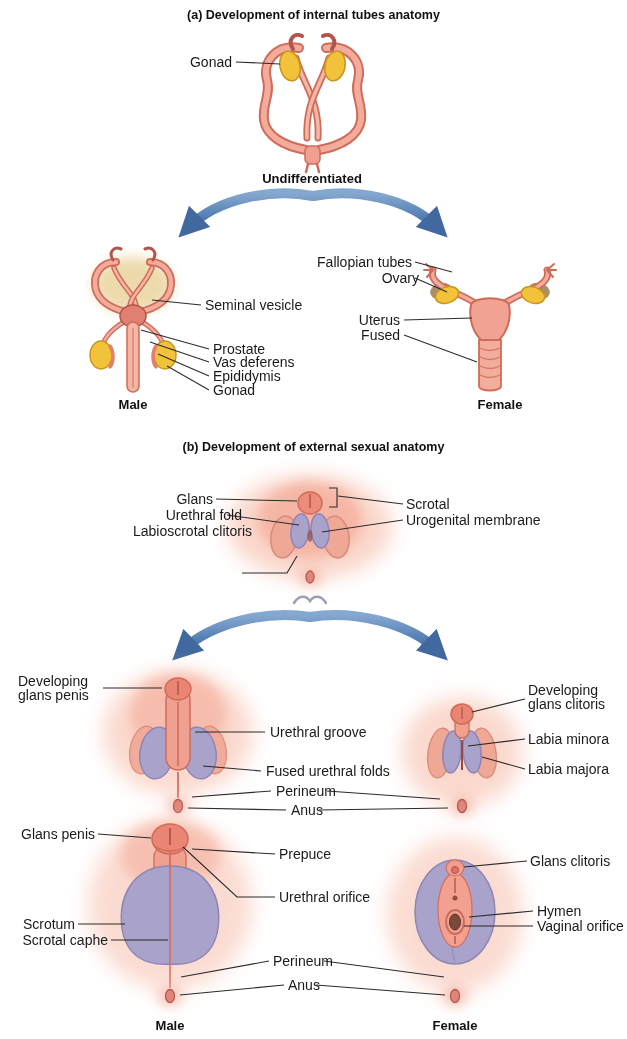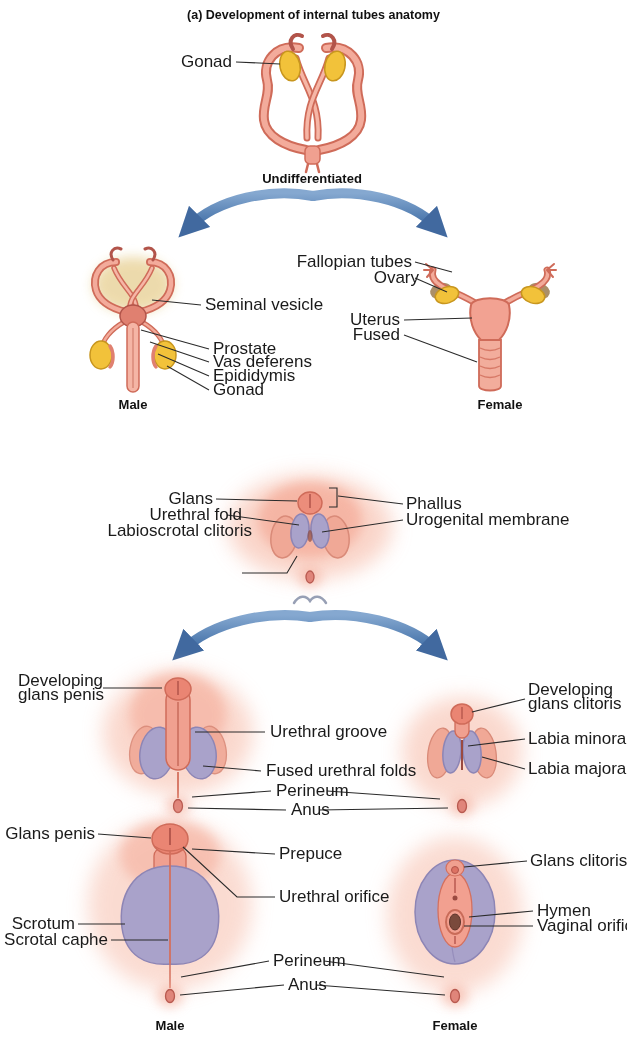"Gonad" .lbl { font-size: 17px -> 14px }
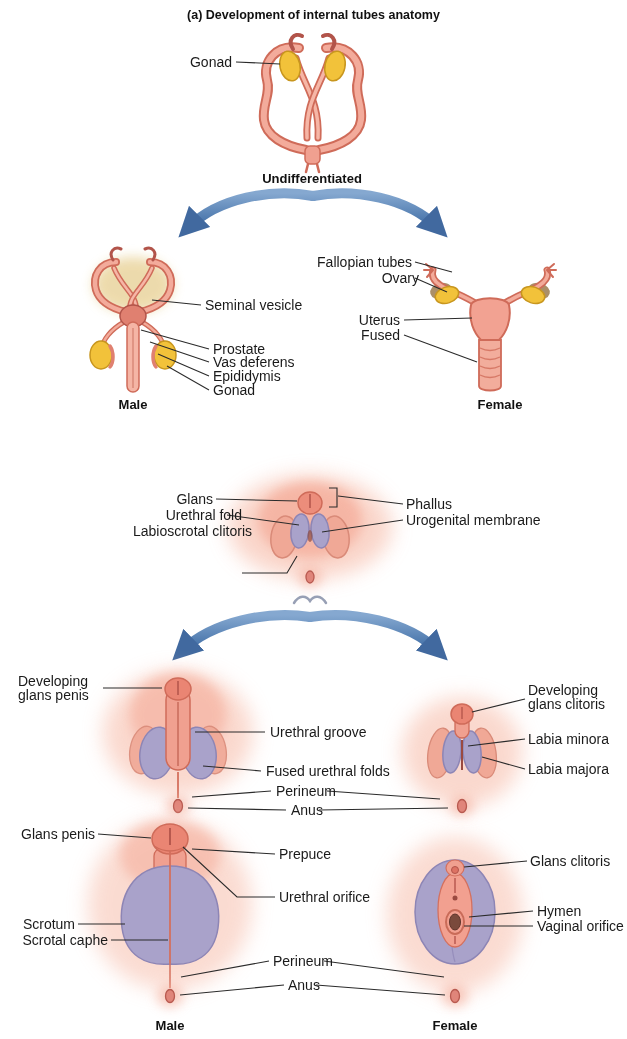"(b) Development of external sexual" div.title { html: none -> <div>(b) Development of external sexual anatomy</div> }
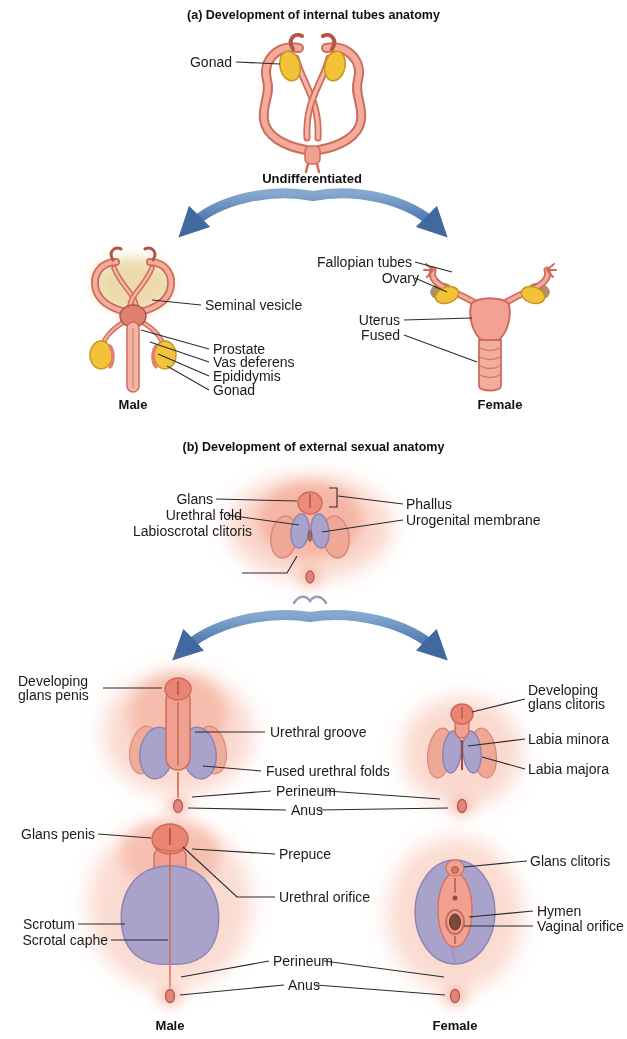"Phallus" div.lbl { text: Phallus -> Scrotal }
